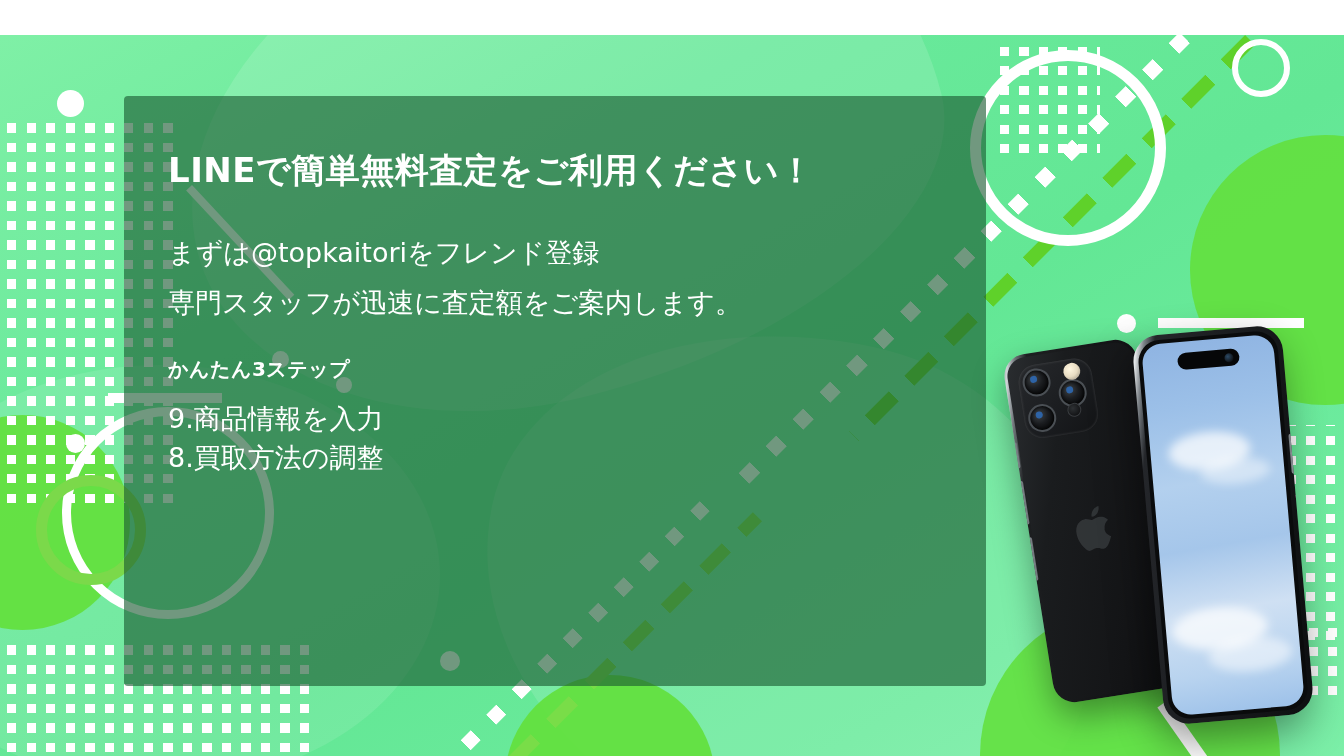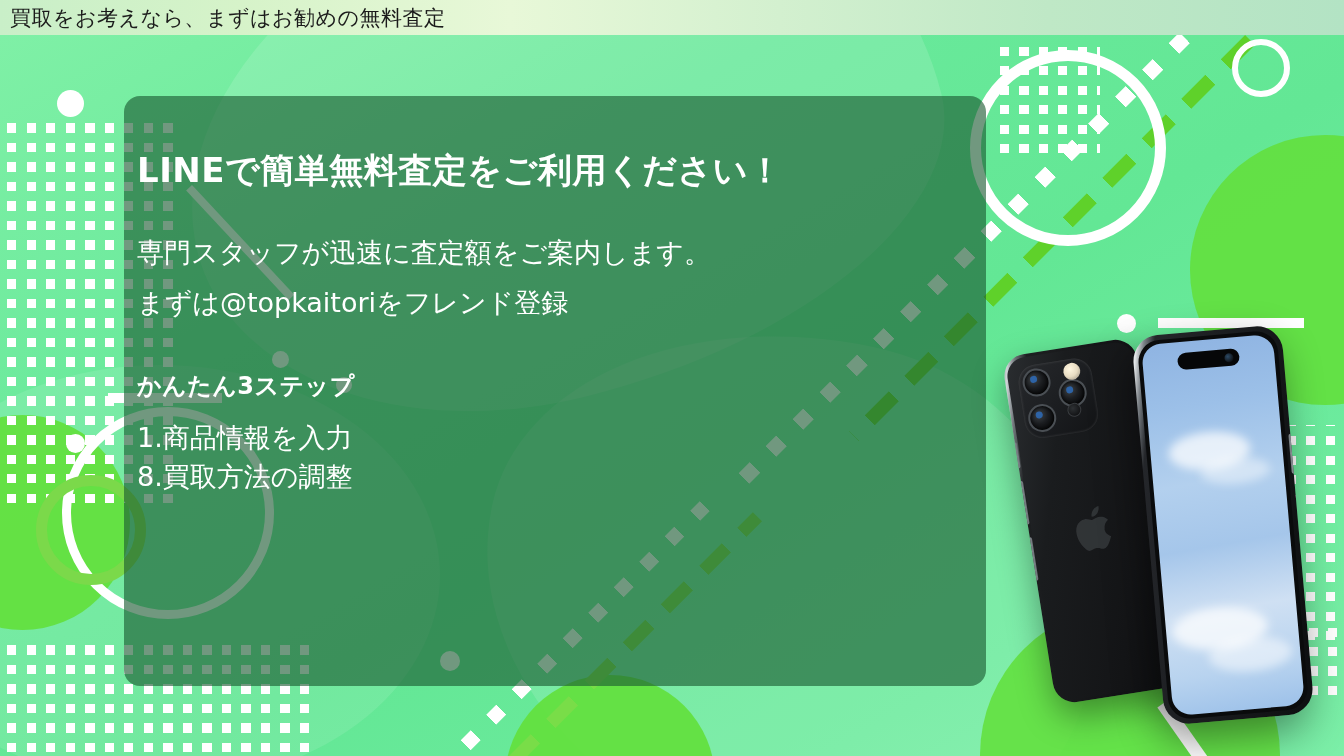"買取をお考えなら、まずはお勧めの無料査定" div { html: <div> <div>買取をお考えなら、まずはお勧めの無料査定</div> </div> -> none }
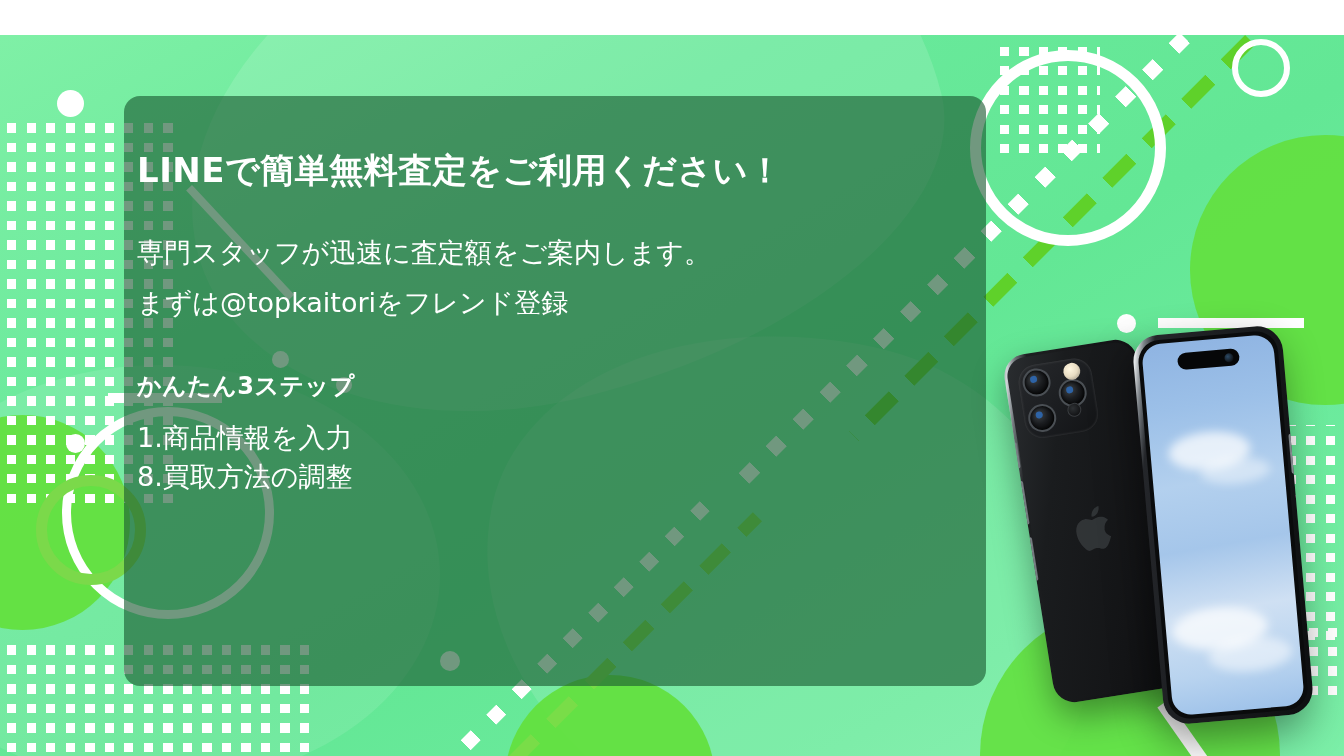"LINEで簡単無料査定をご利用ください！" #card { border-radius: 16px -> 4px; padding: 56px 0 0 13px -> 56px 0 0 44px }
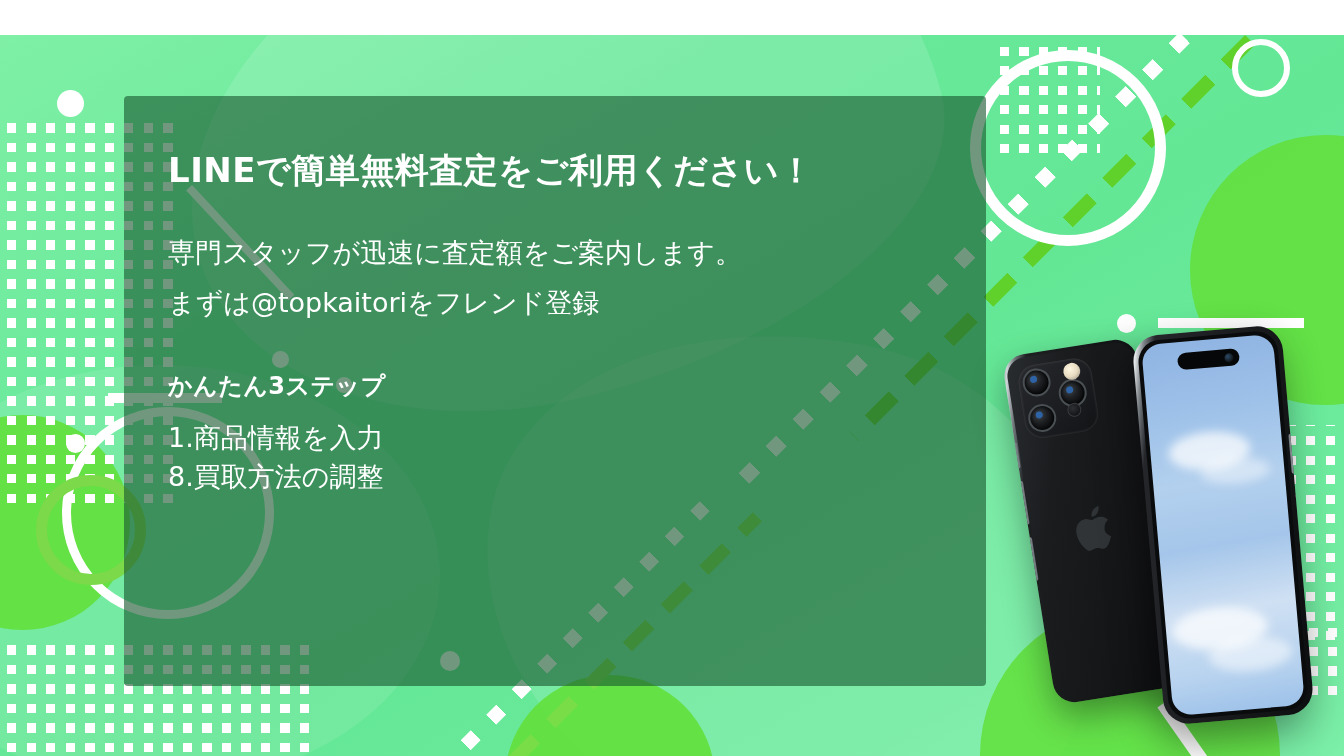"専門スタッフが迅速に査定額をご案内します。" div.card-body-line { order: before "まずは@topkaitoriをフレンド登録" -> after "まずは@topkaitoriをフレンド登録" }
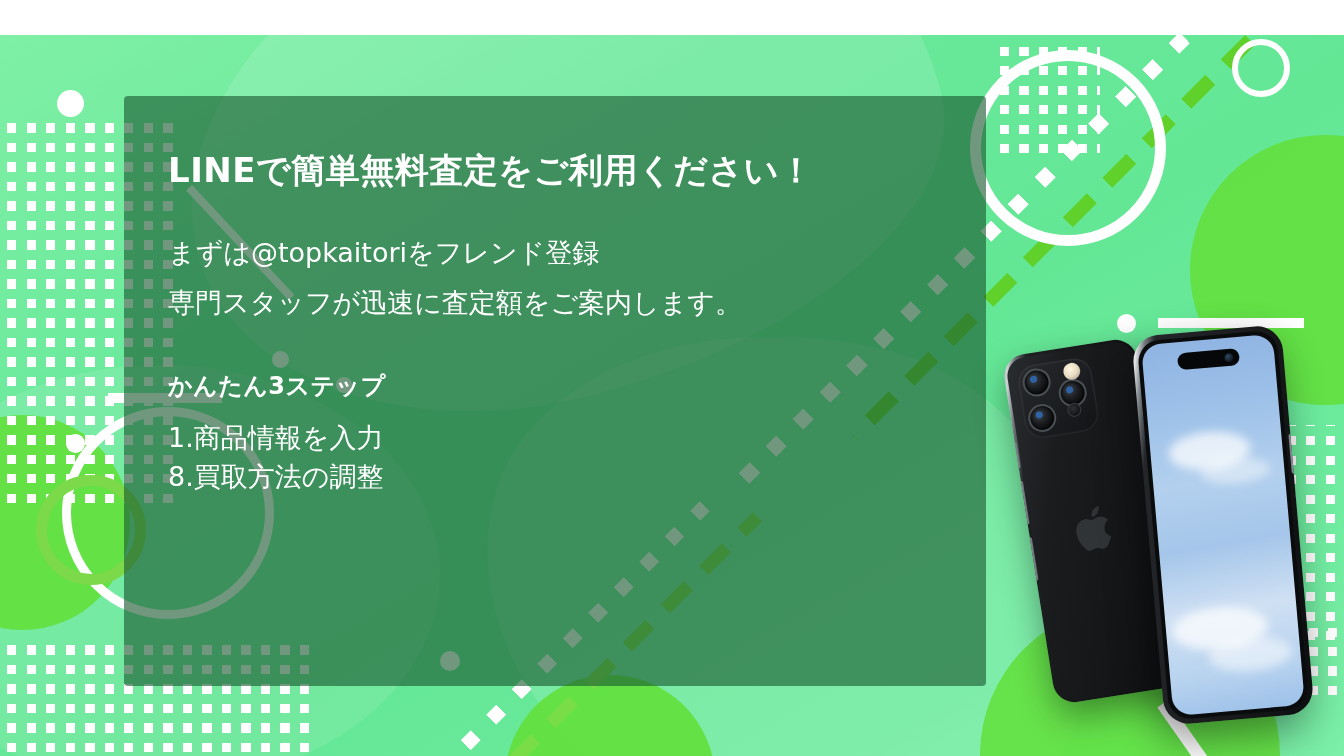"かんたん3ステップ" #steps-title { font-size: 24px -> 20px; margin-top: 42px -> 28px }
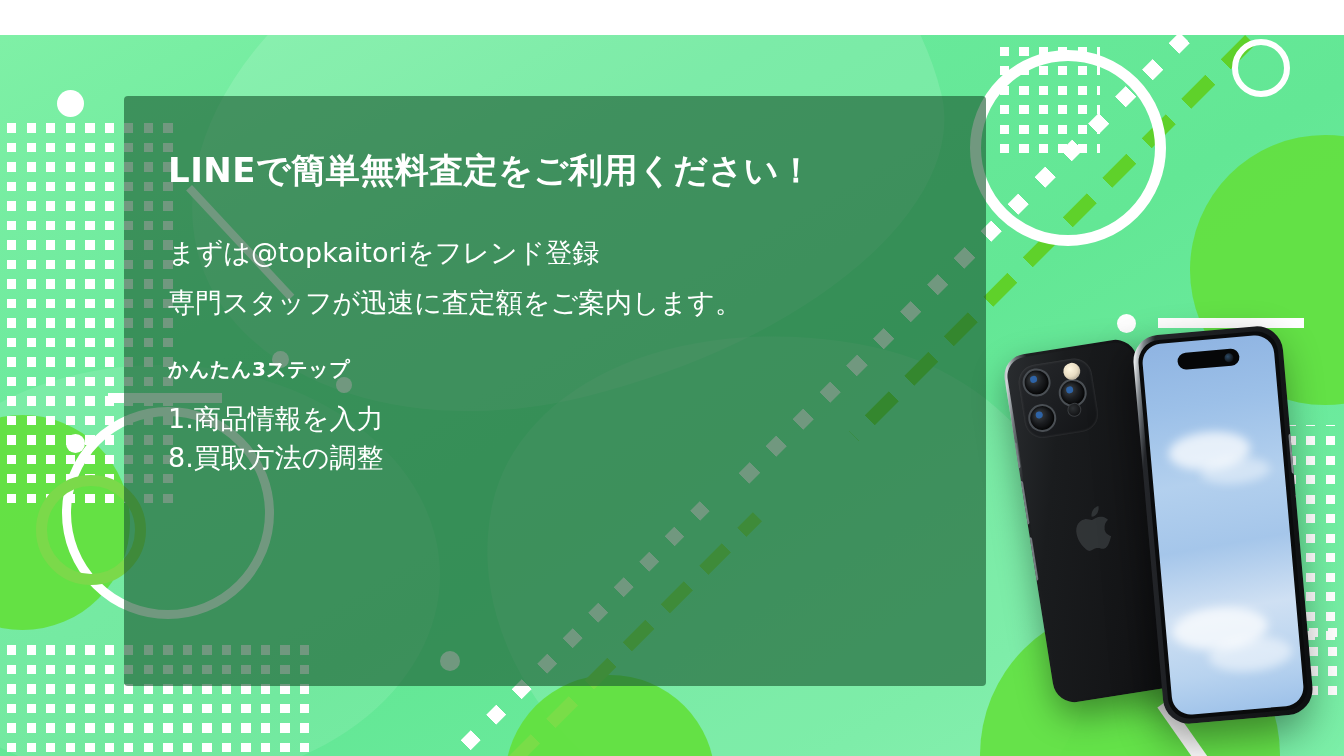"1.商品情報を入力" div.step-item { text: 1 -> 9 }
